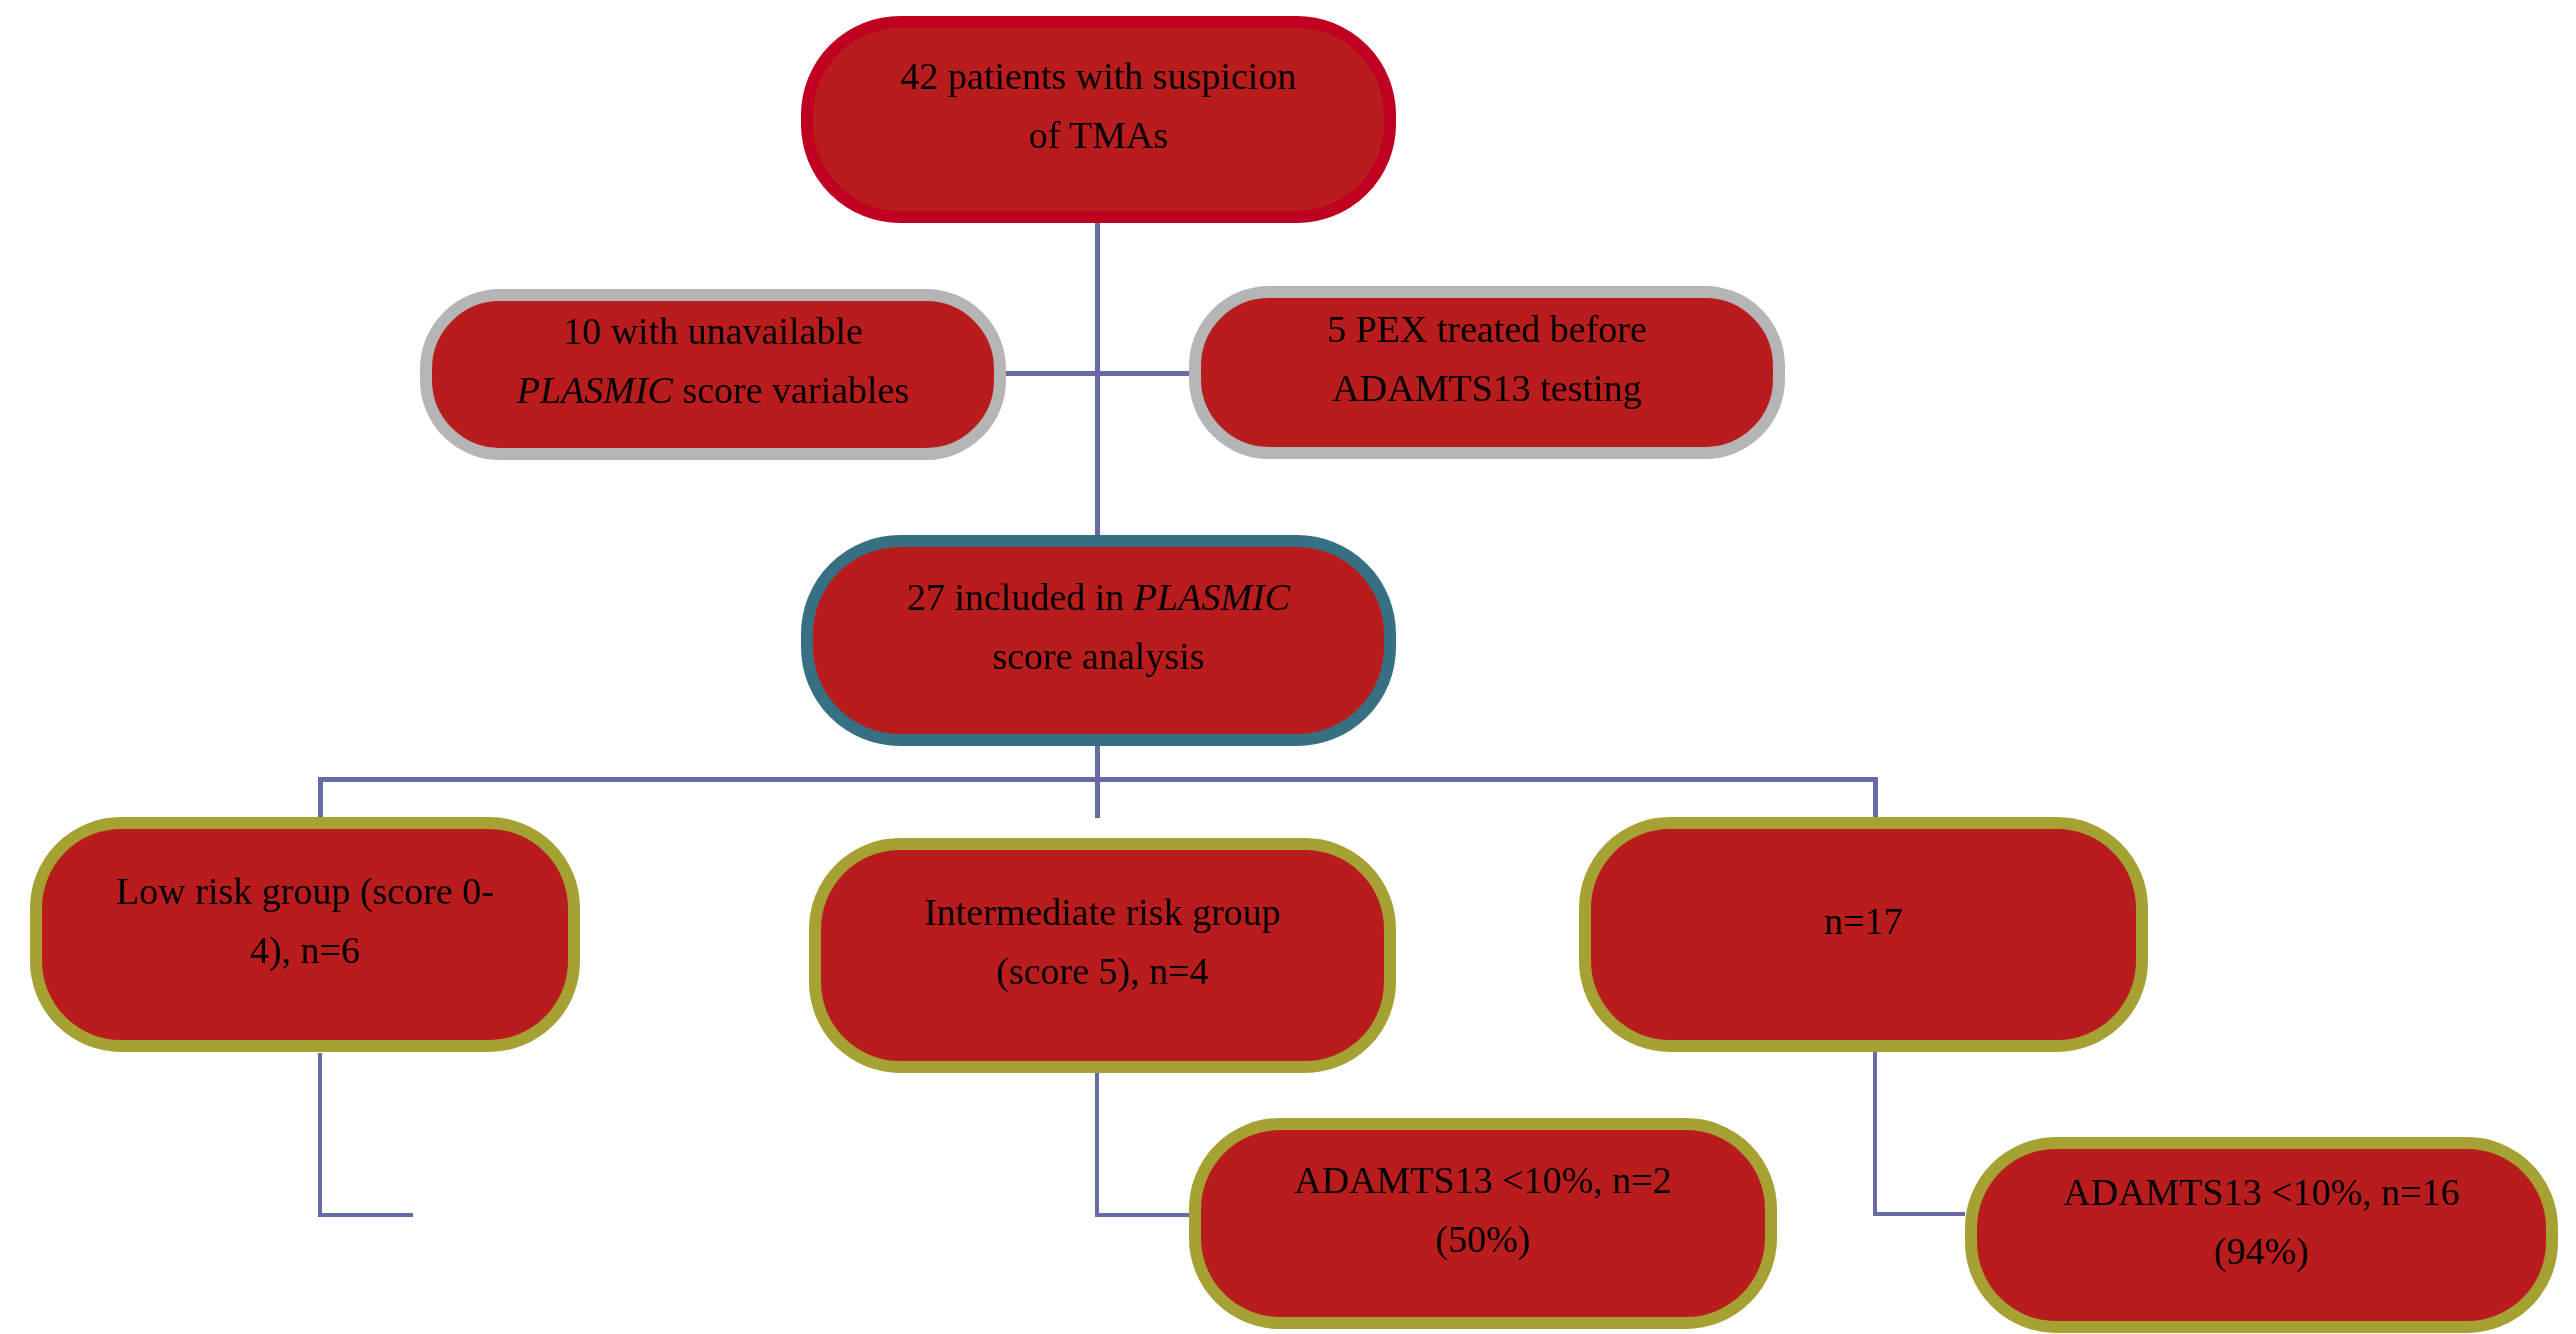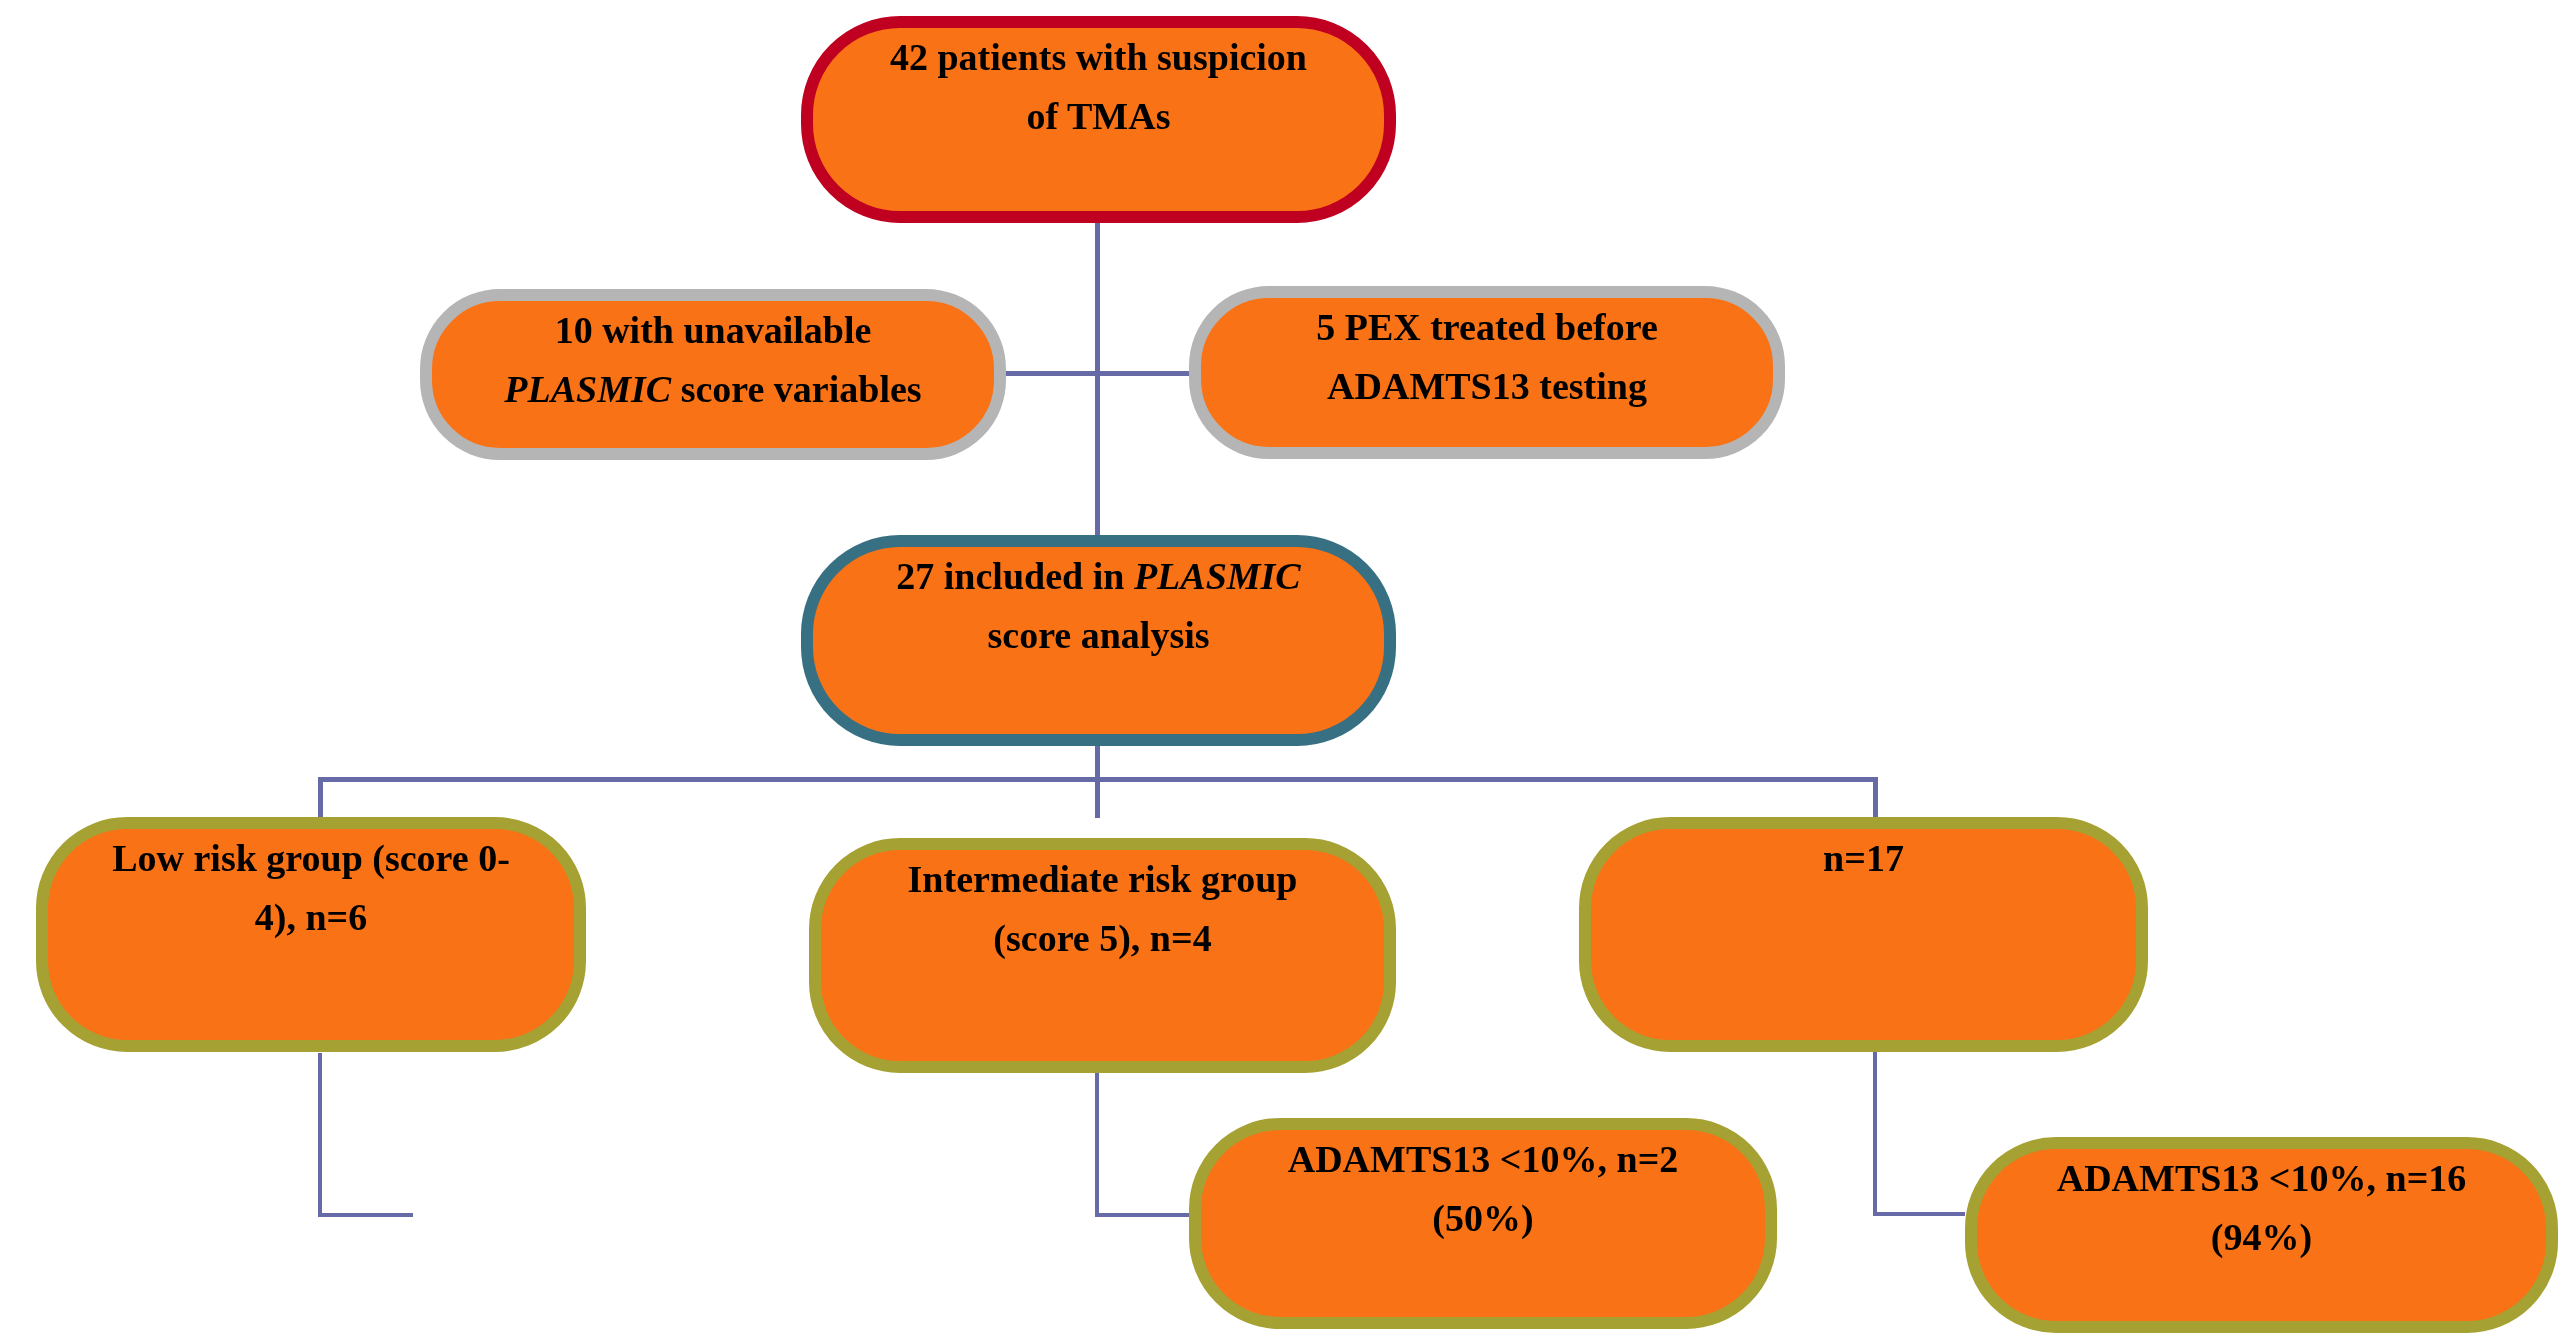"42 patients with suspicion" .node { background: #f97316 -> #b91c1c; font-weight: bold -> normal; justify-content: flex-start -> center }
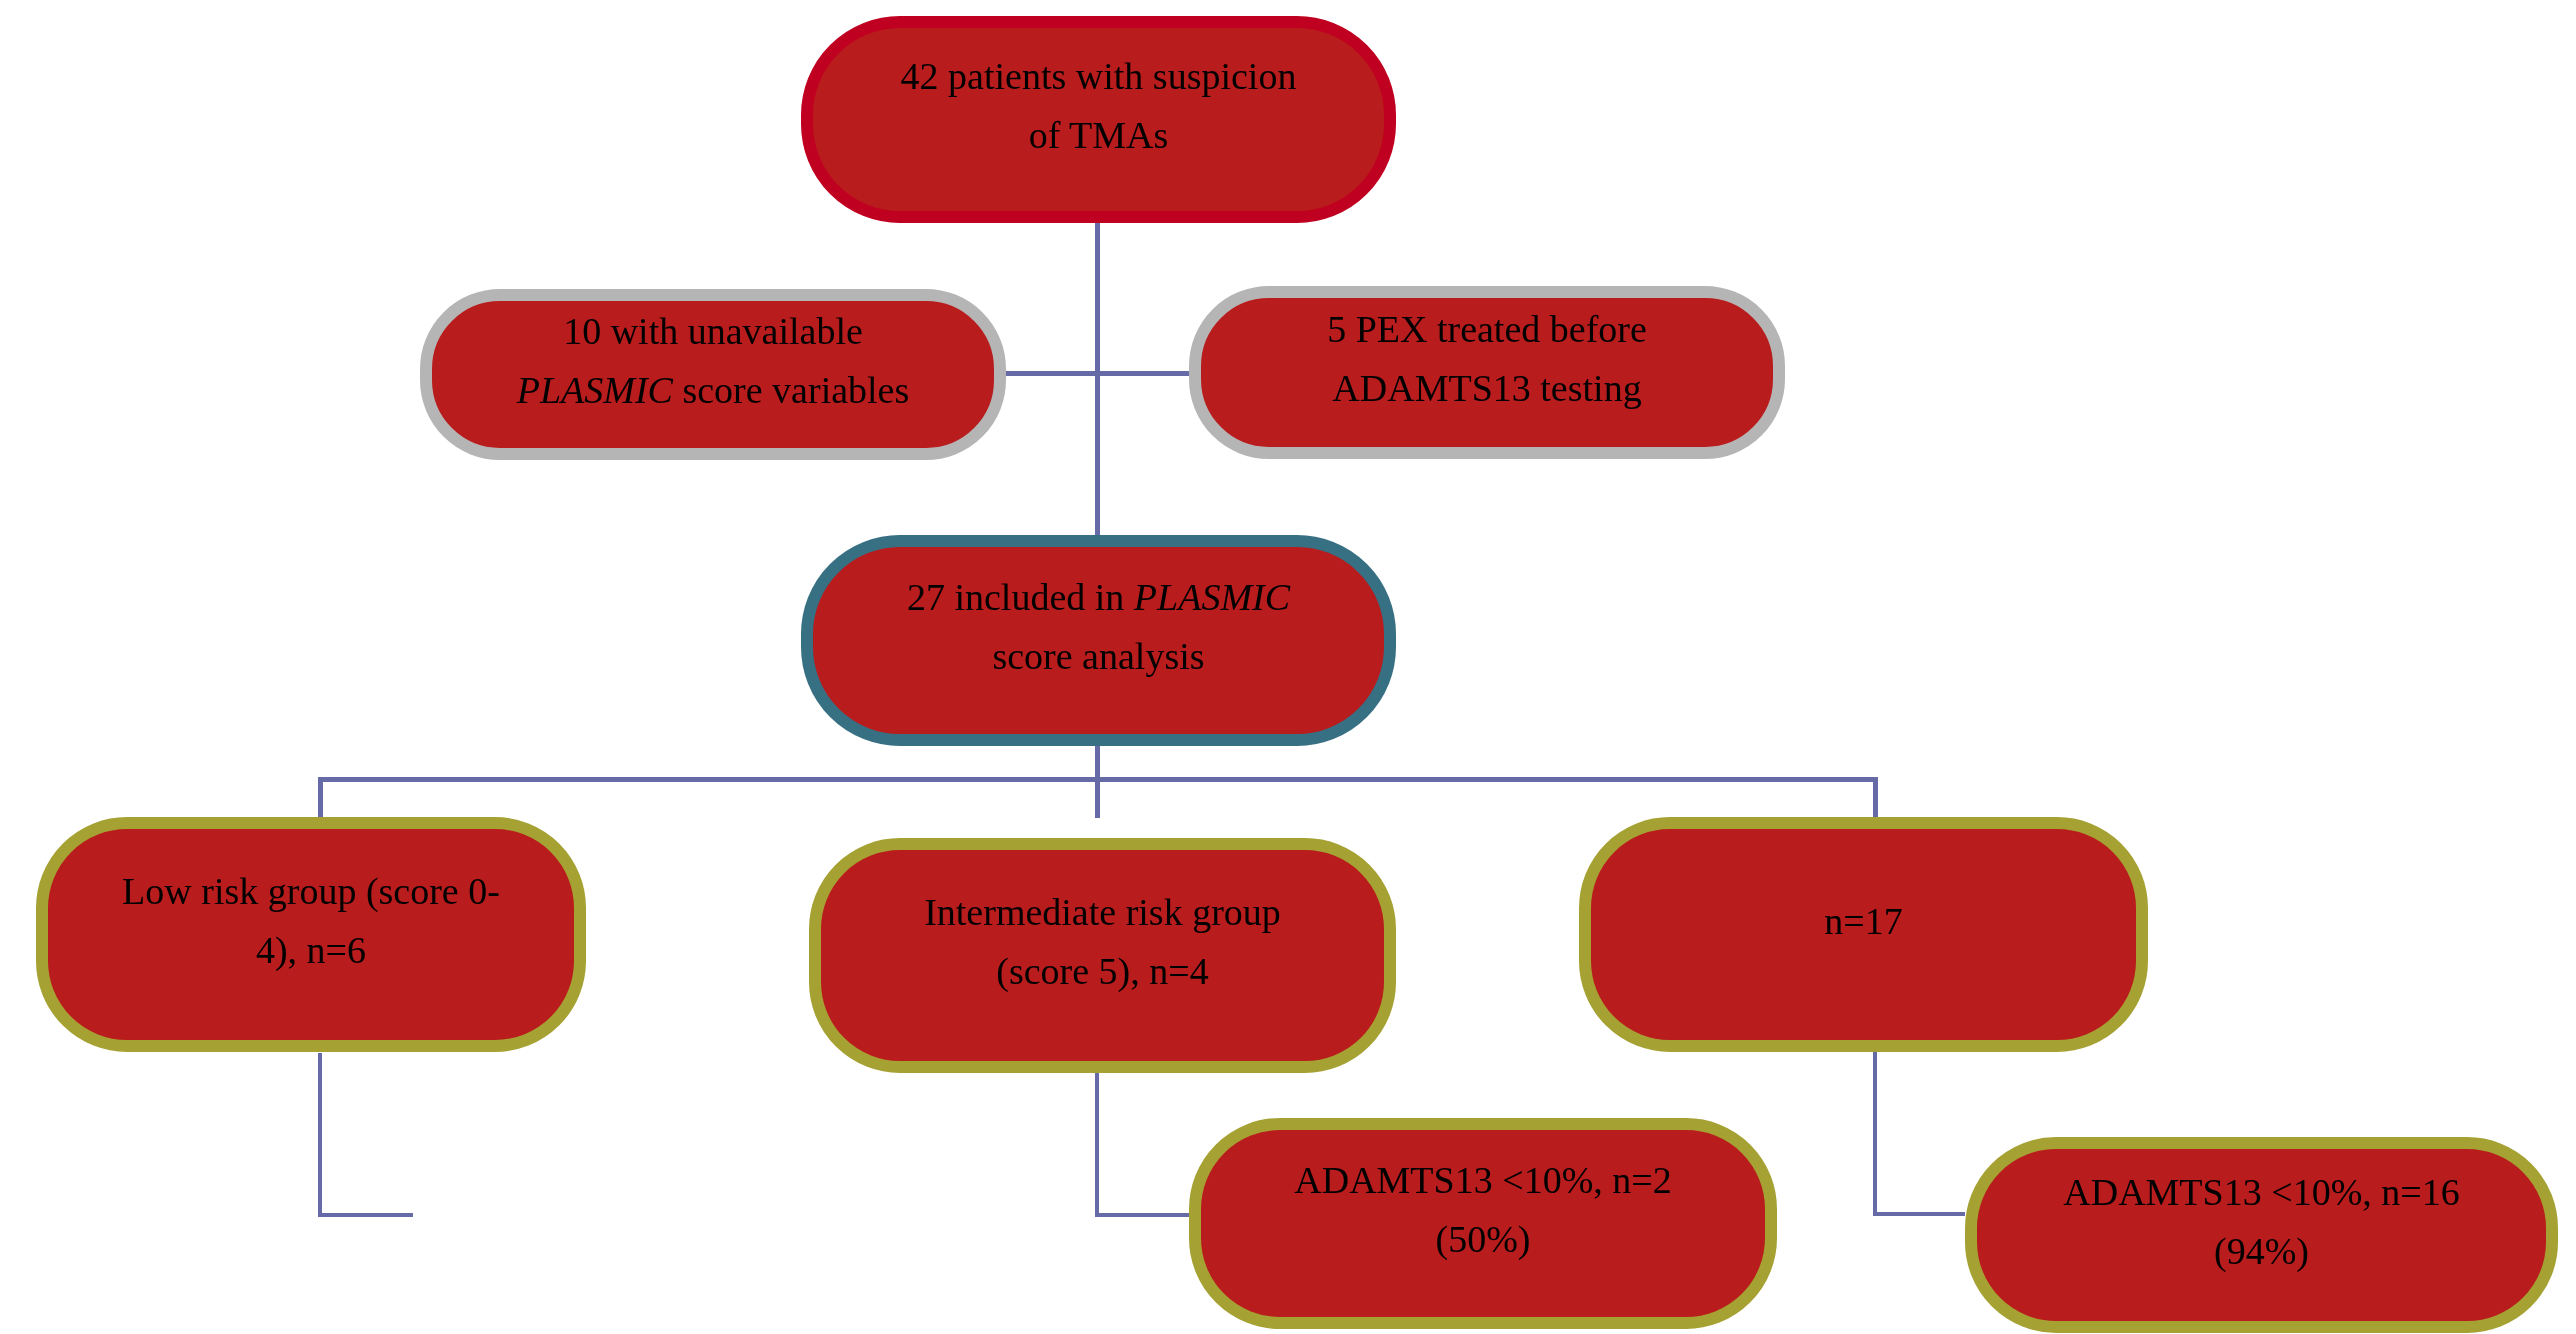"Low risk group (score 0-" #node-low { left: 36px -> 30px }
